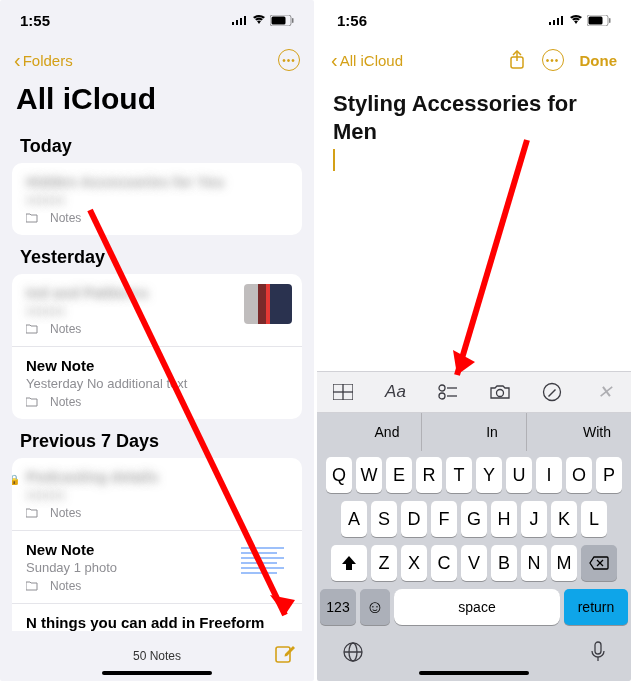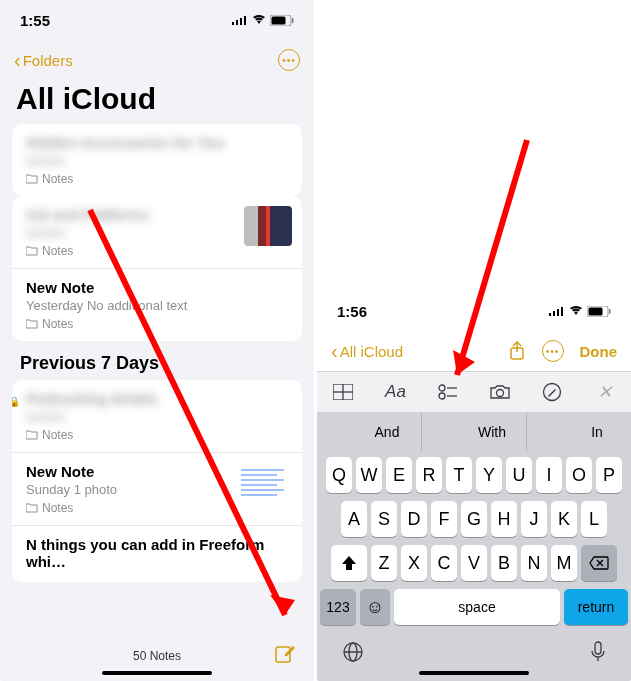"Styling Accessories for Men" div.note-editor { html: none -> <div> <div>Styling Accessories for Men</div> <span></span> </div> }
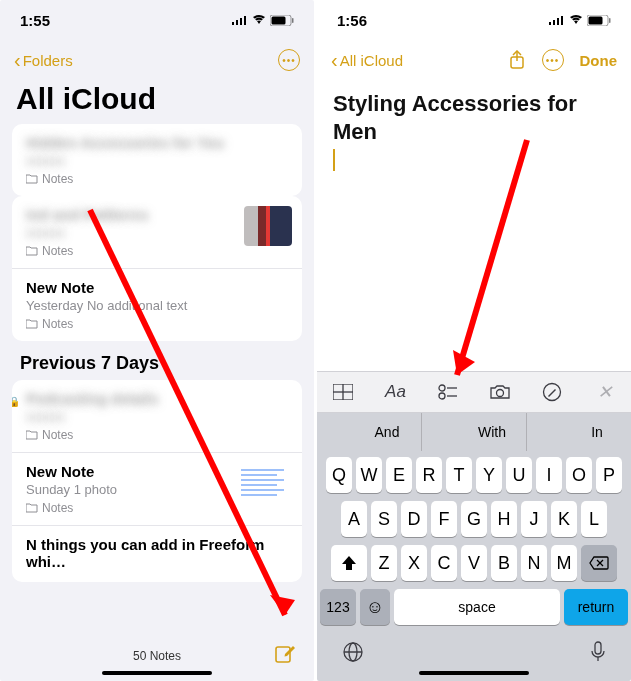"Today" div.section-header { html: none -> <div>Today</div> }
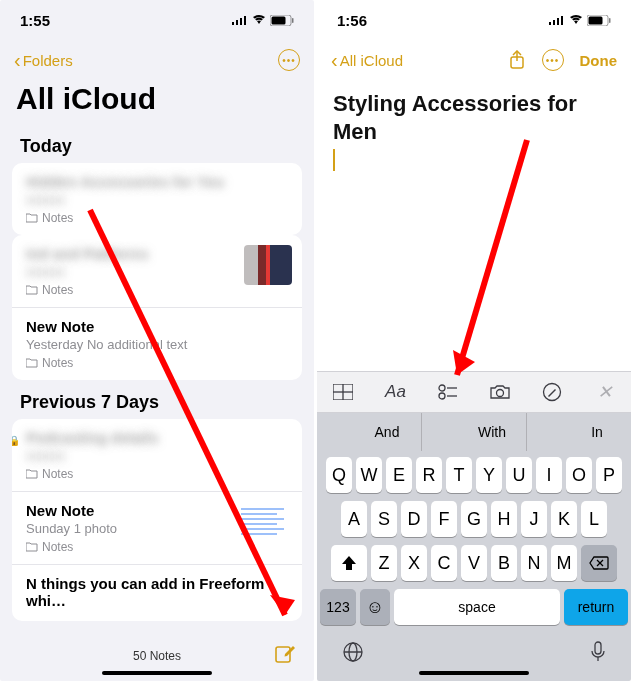"Notes" .row-folder { gap: 4px -> 12px }
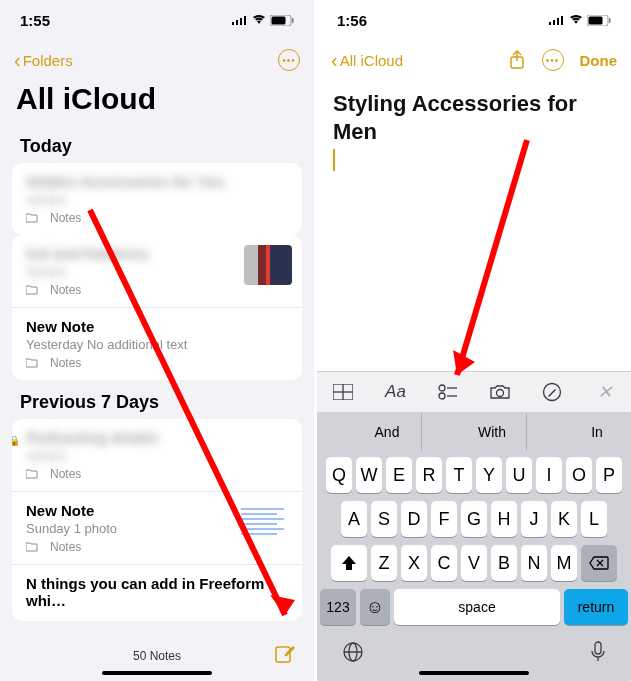"Yesterday" div.section-header { html: none -> <div>Yesterday</div> }
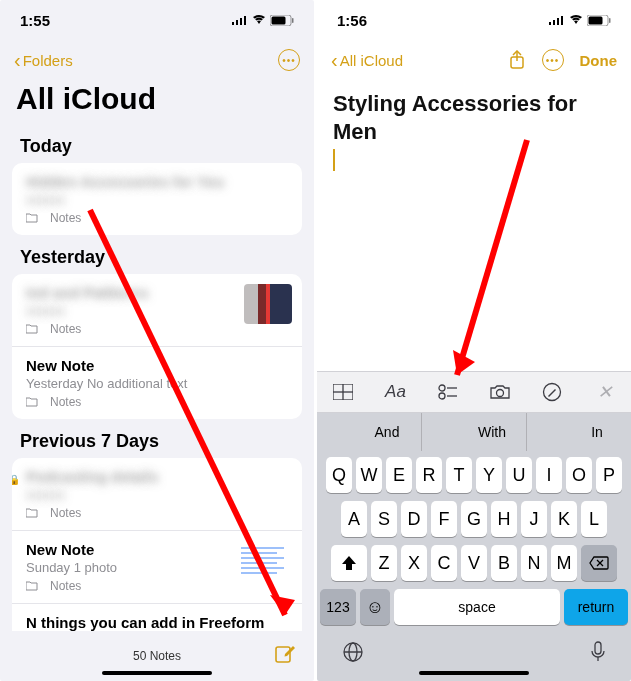"With" div.sug { order: before "In" -> after "In" }
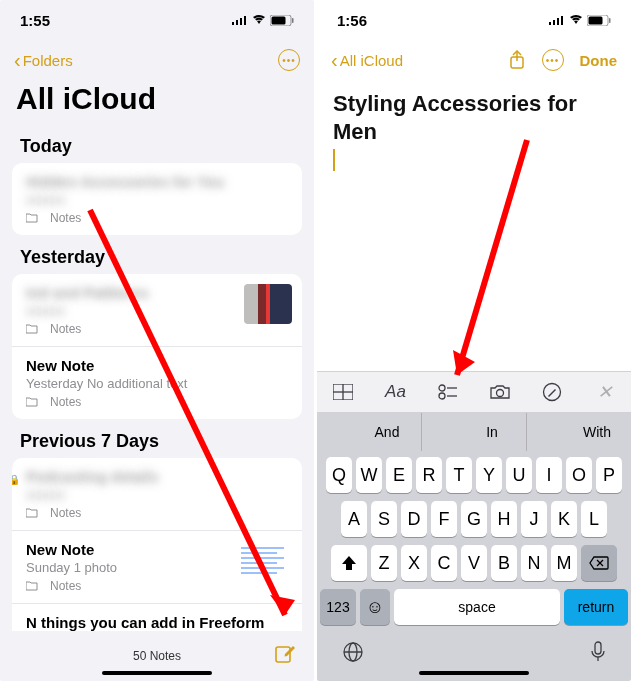"space" .key.space { border-radius: none -> 8px }
